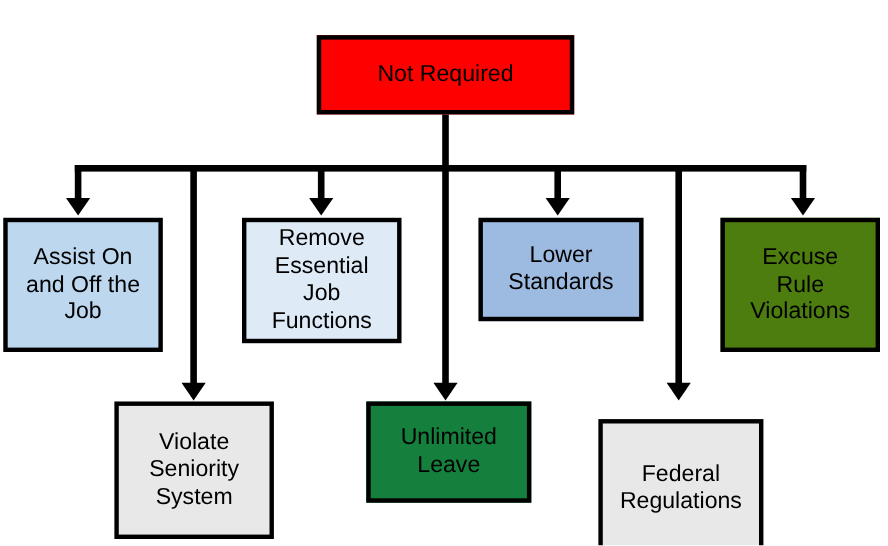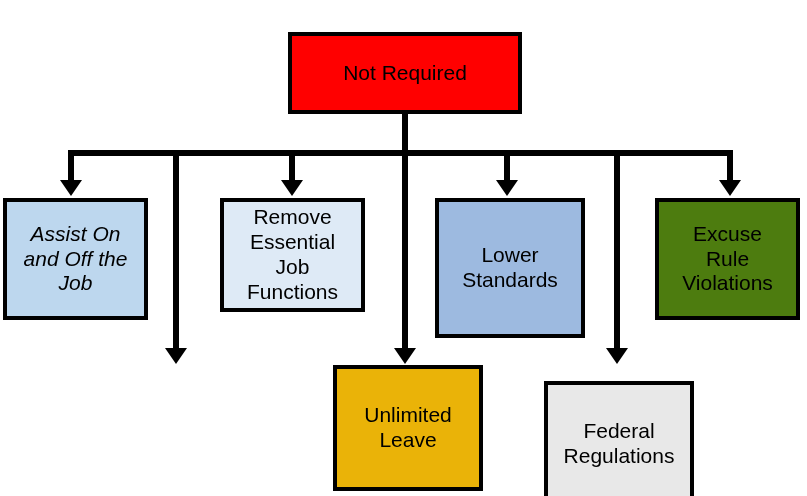"Not Required" div.node { height: 82px -> 72px }
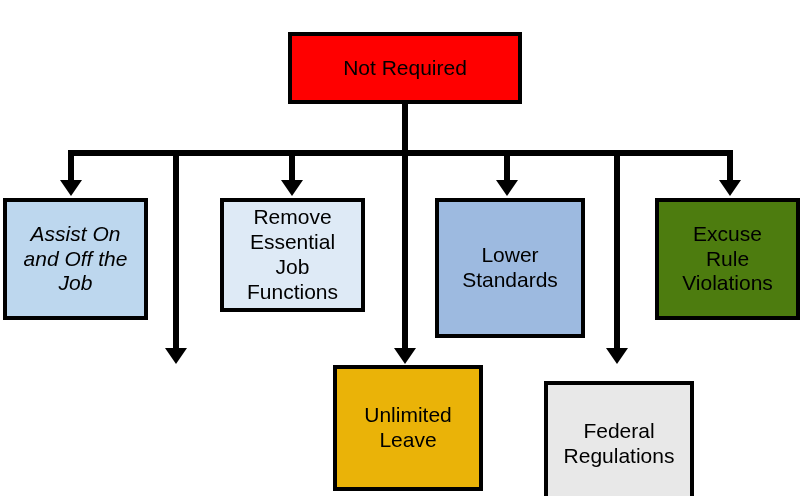"Assist On" div.node { font-style: italic -> none }
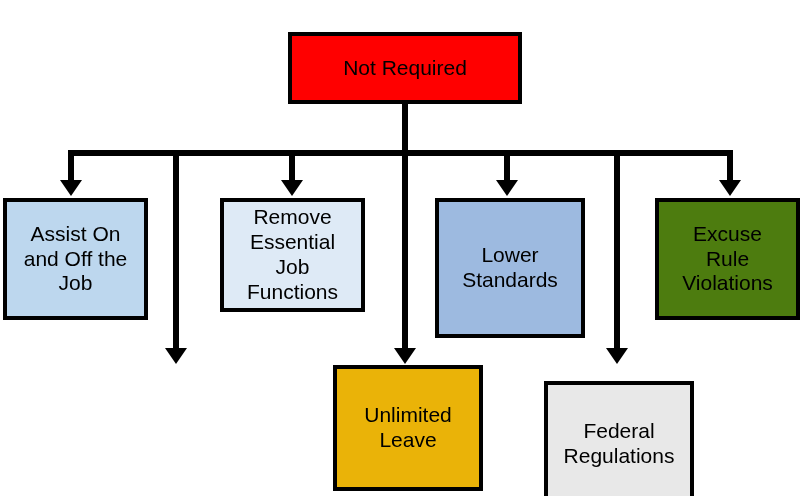"Lower" div.node { height: 140px -> 94px }
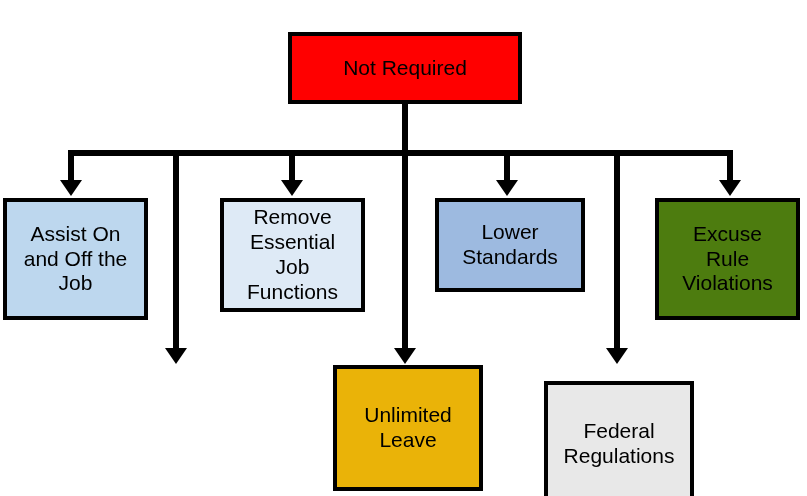"Violate" div.node { html: none -> <div>Violate Seniority System</div> }
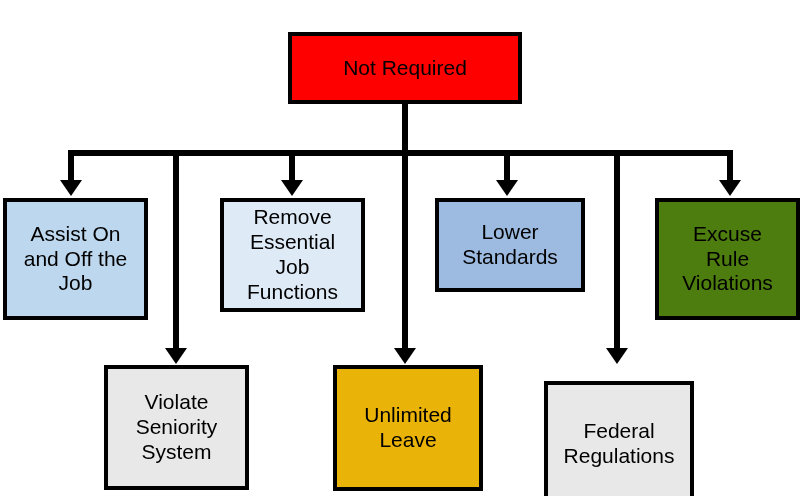"Unlimited" div.node { background: #eab308 -> #15803d; height: 126px -> 92px }
